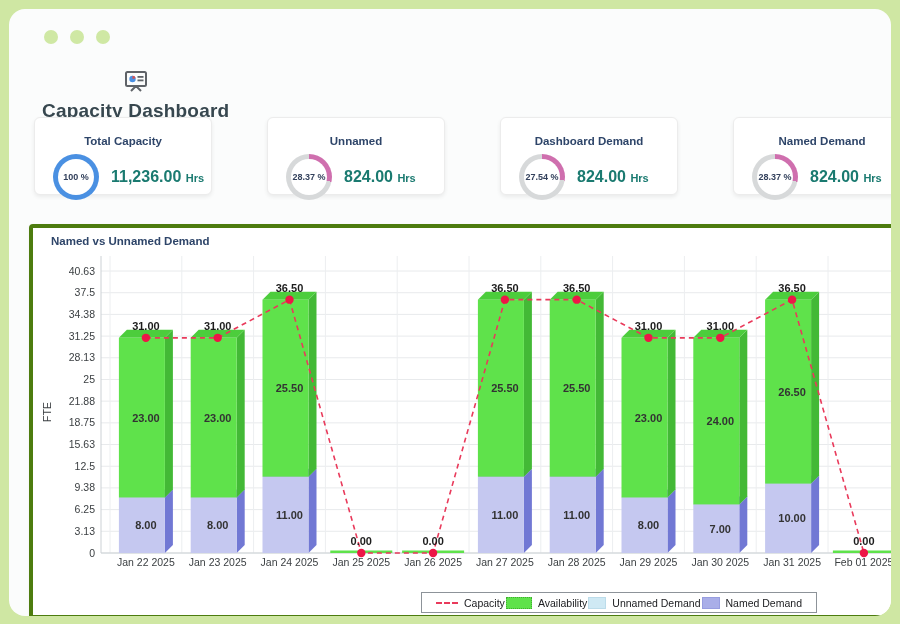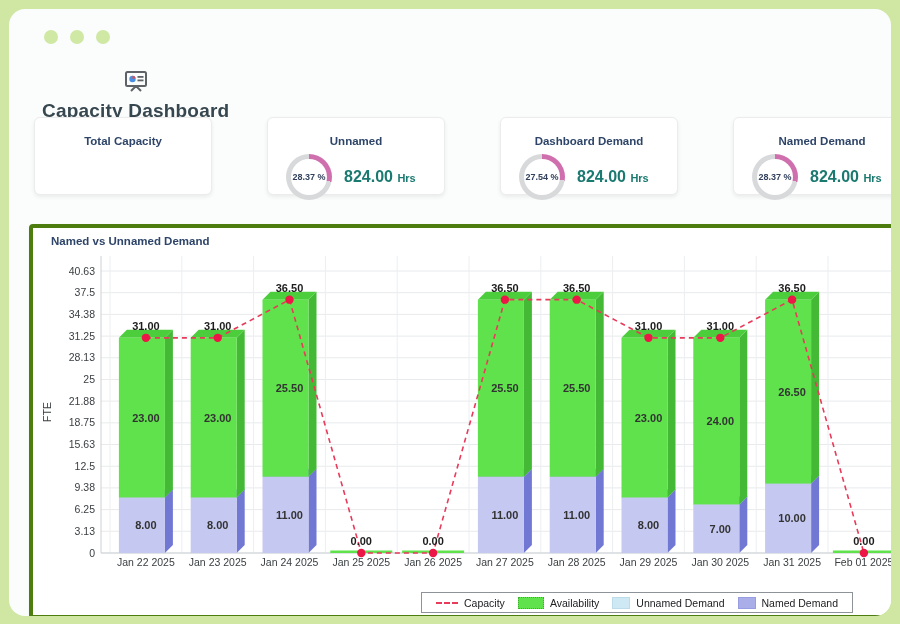"100 %" div.kpi-body { html: none -> <div> <div> <div>100 %</div> </div> <div><span>11,236.00</span> <span>Hrs</span></div> </div> }
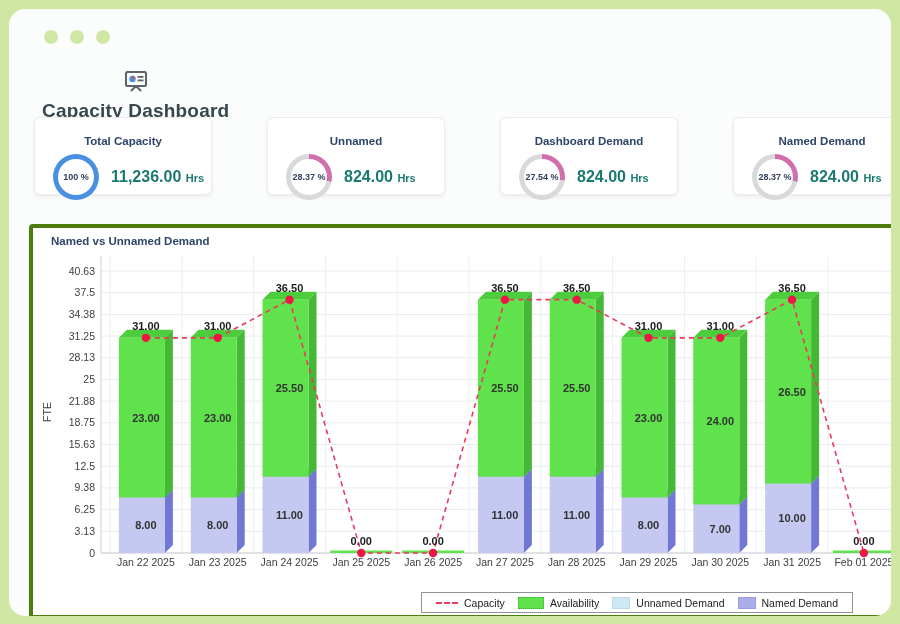"Capacity" .legend { width: 432px -> 396px }
